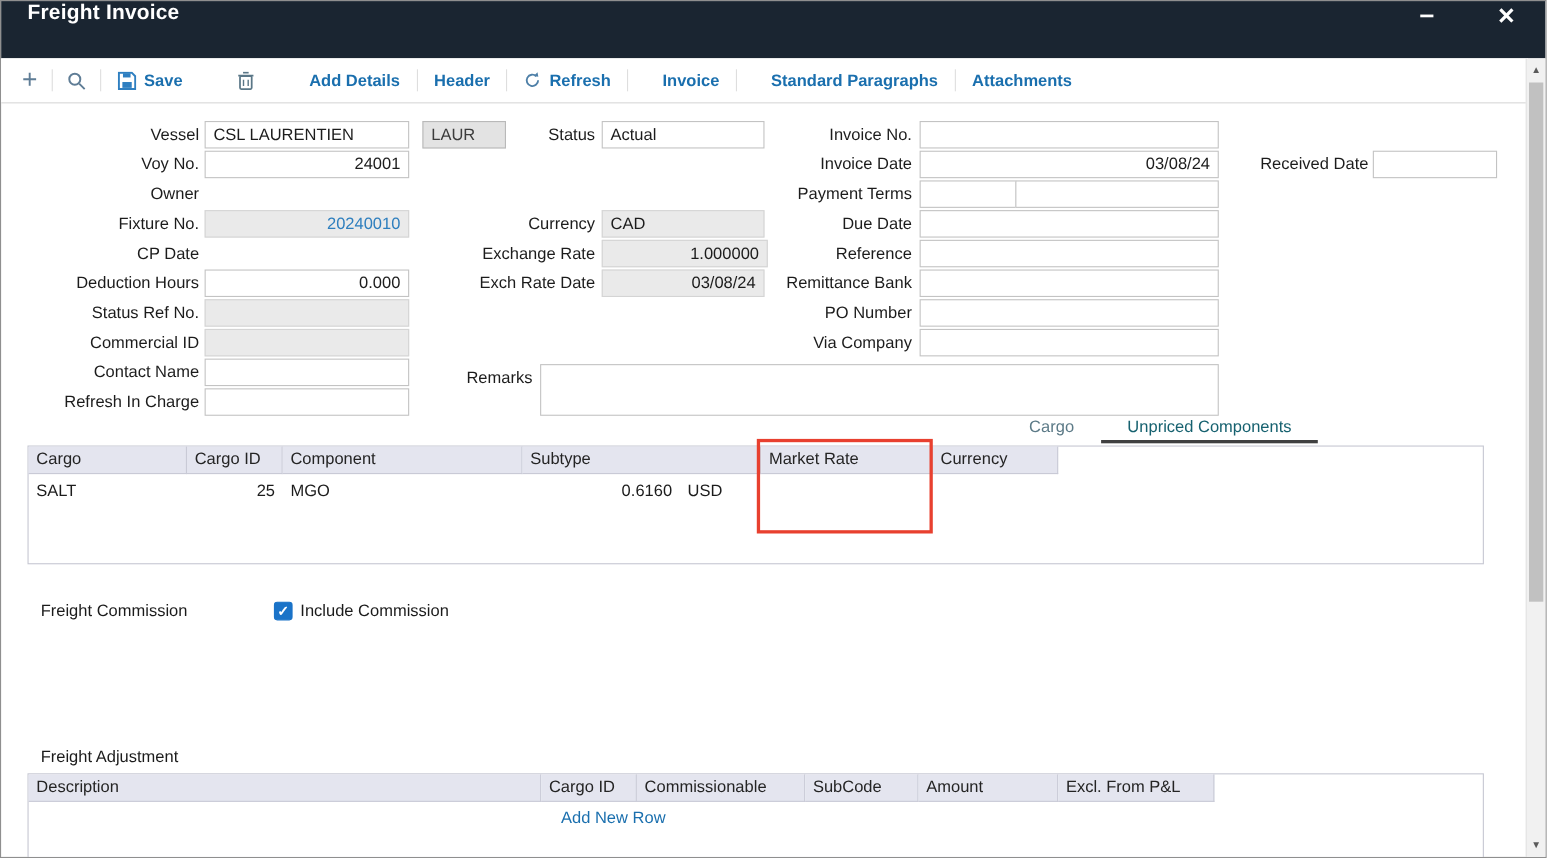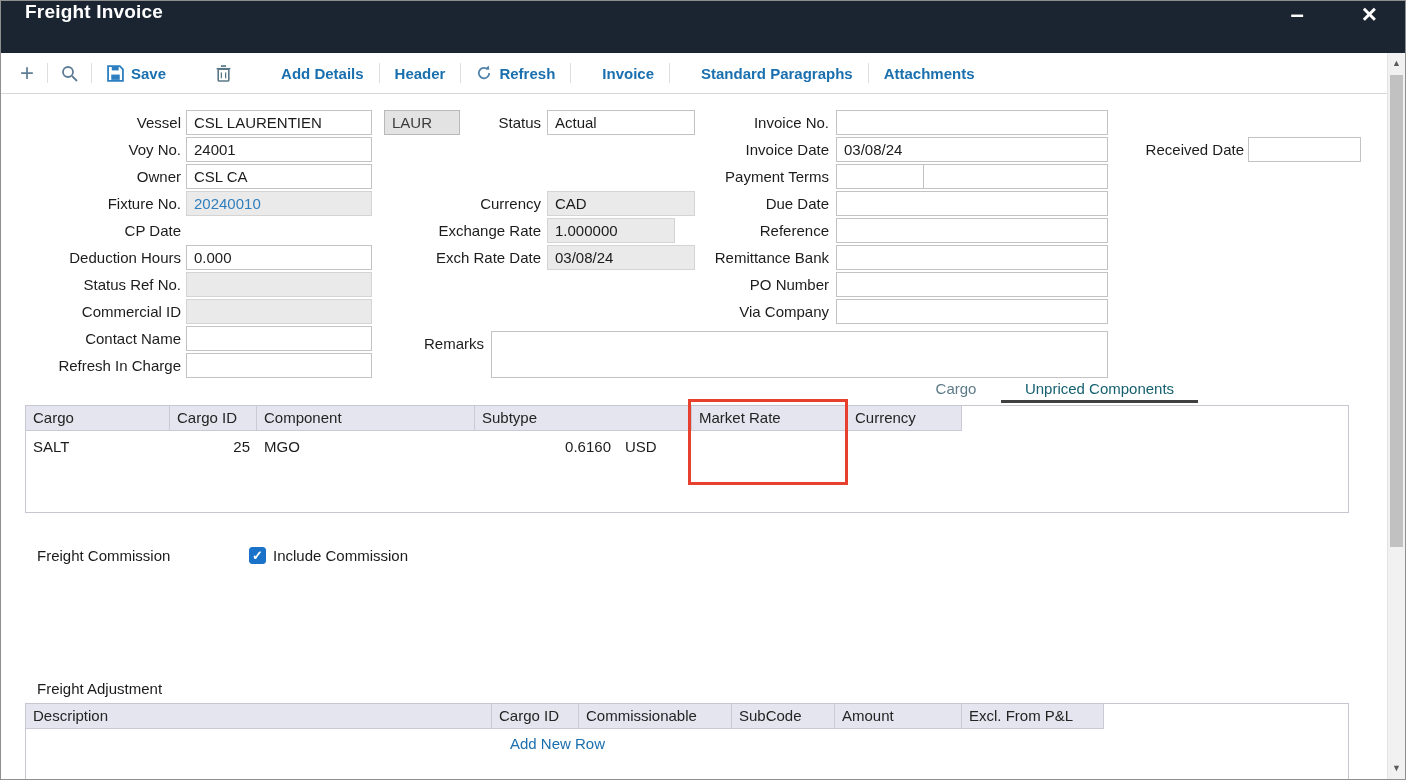"24001" .fld.num { text-align: none -> right }
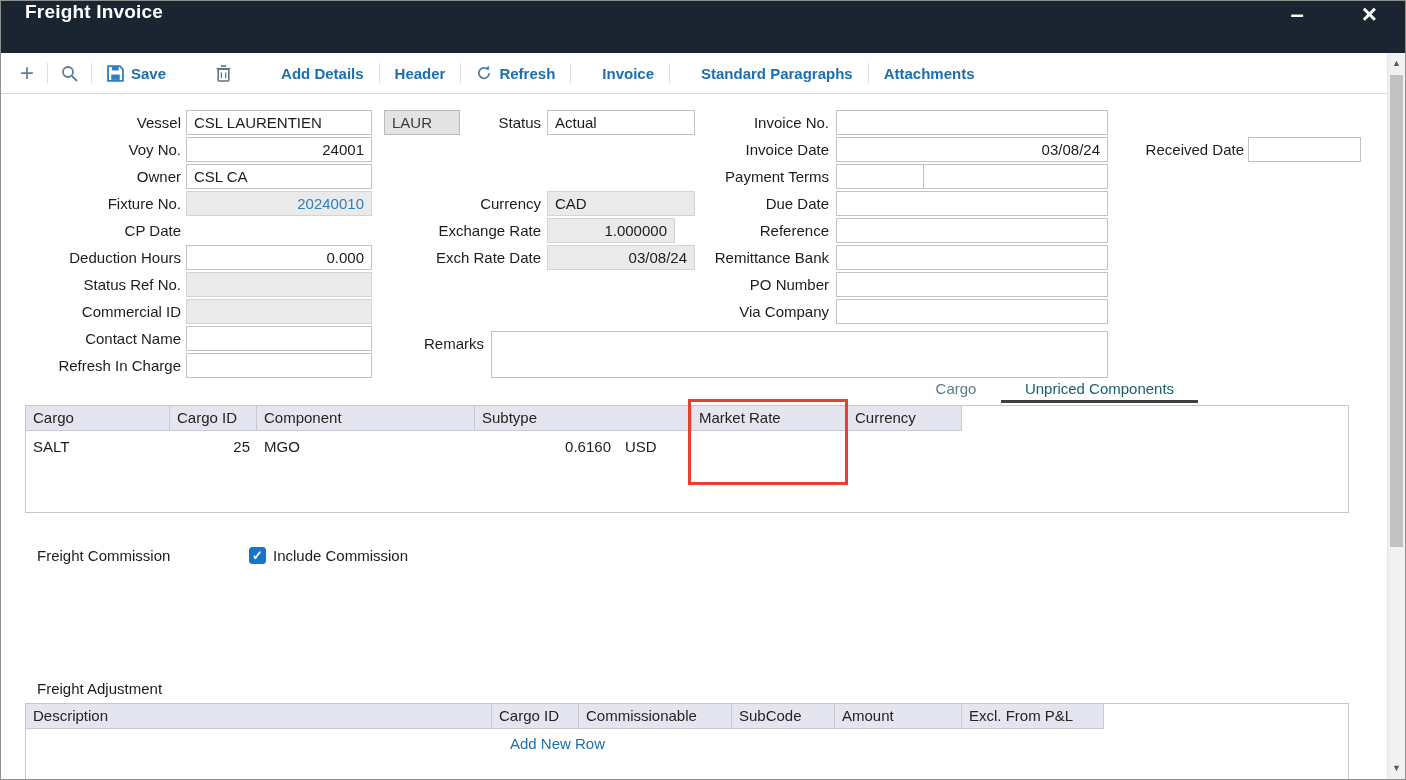"CSL CA" div.fld { html: <div>CSL CA</div> -> none }
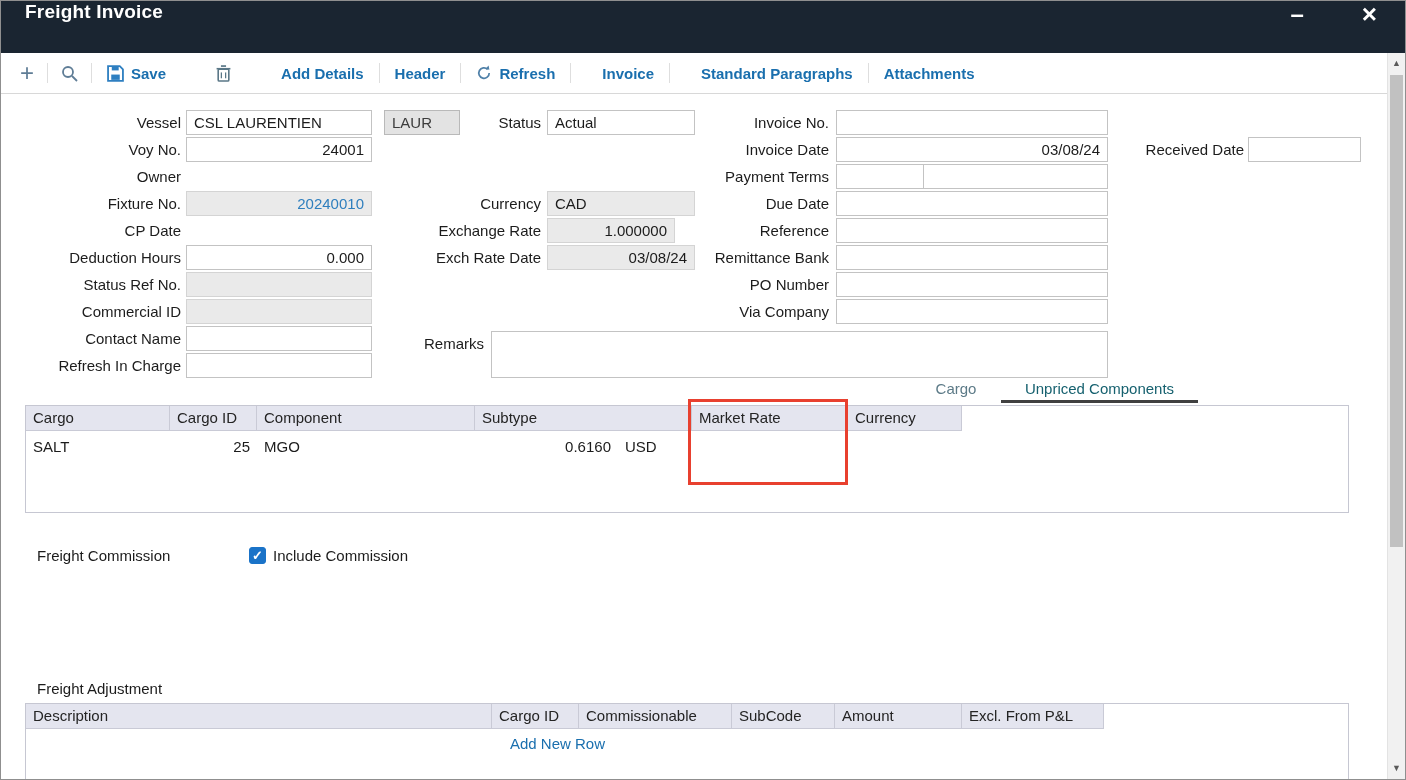"1.000000" div.fld { width: 128px -> 151px }
